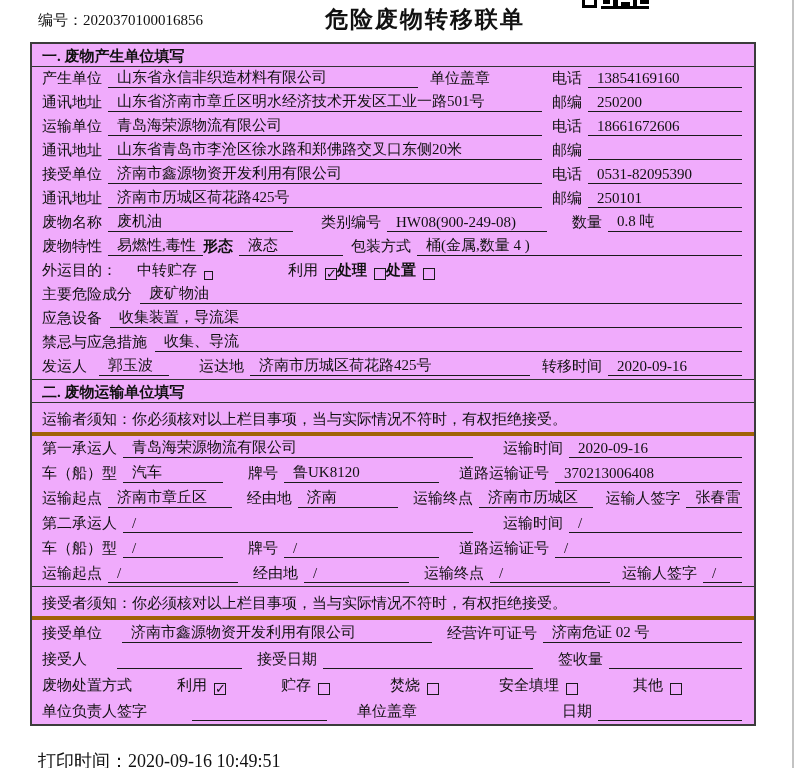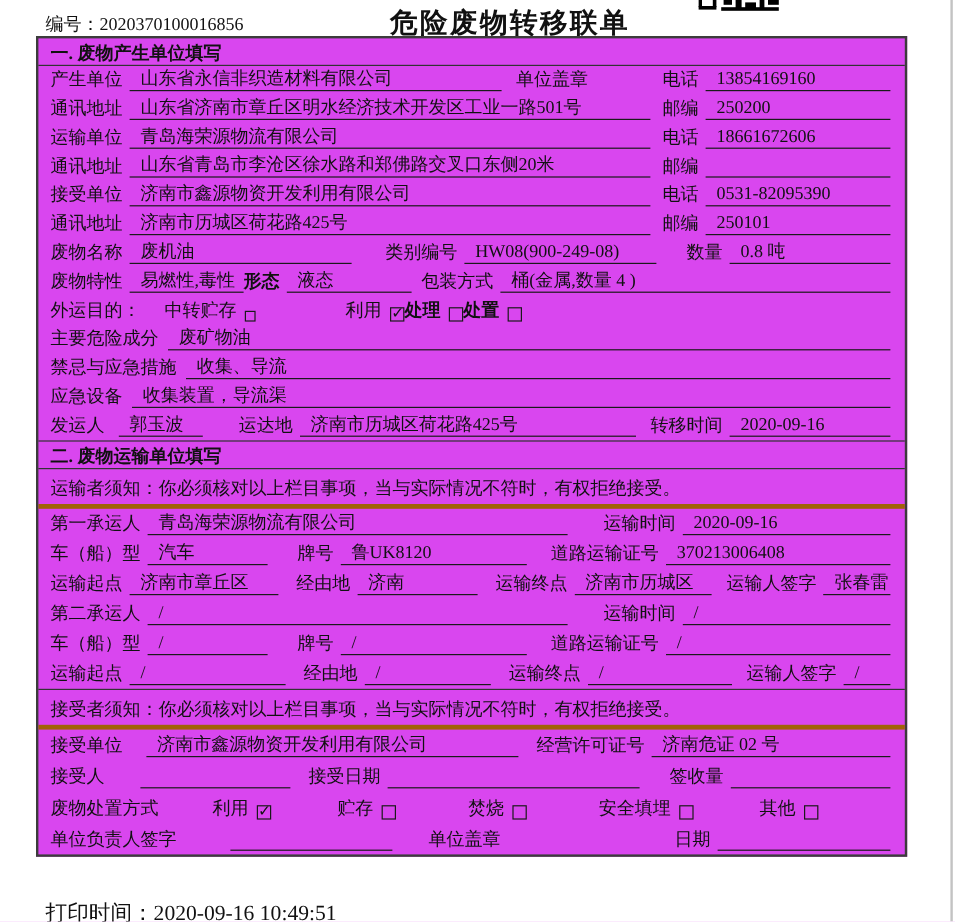"一. 废物产生单位填写" .form { background: #d946ef -> #f0abfc; top: 30px -> 42px }
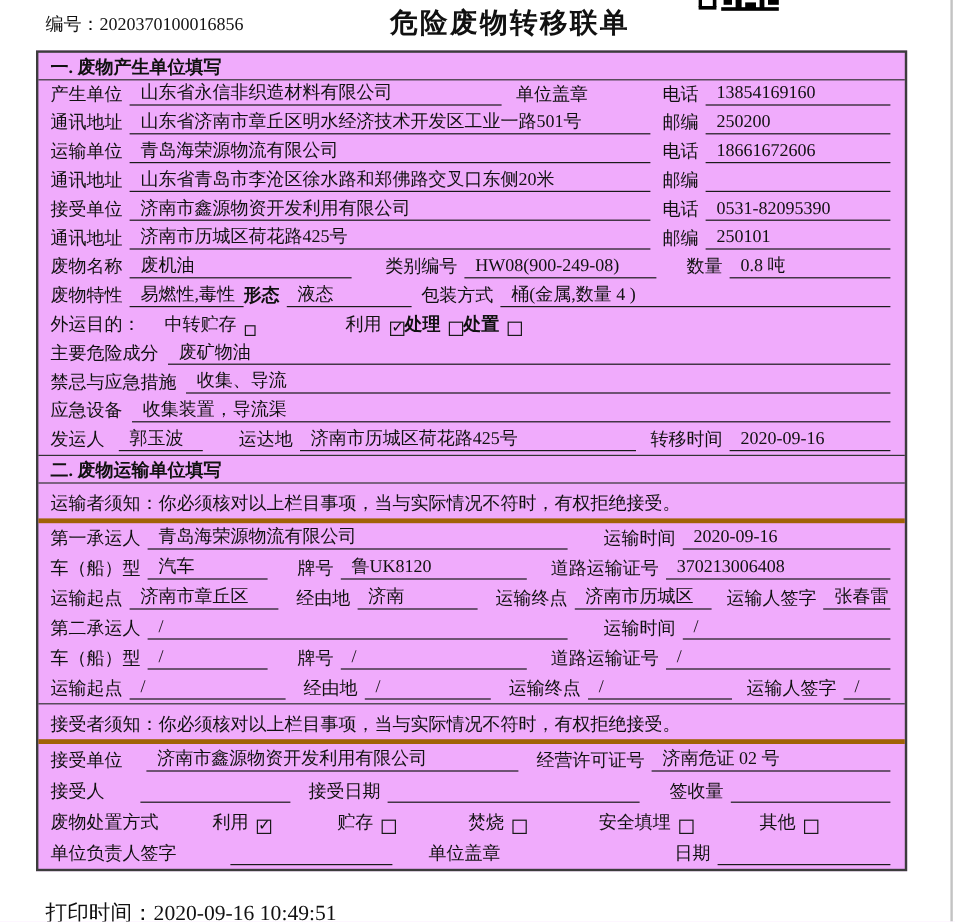"禁忌与应急措施" div.row { order: before "应急设备" -> after "应急设备" }
